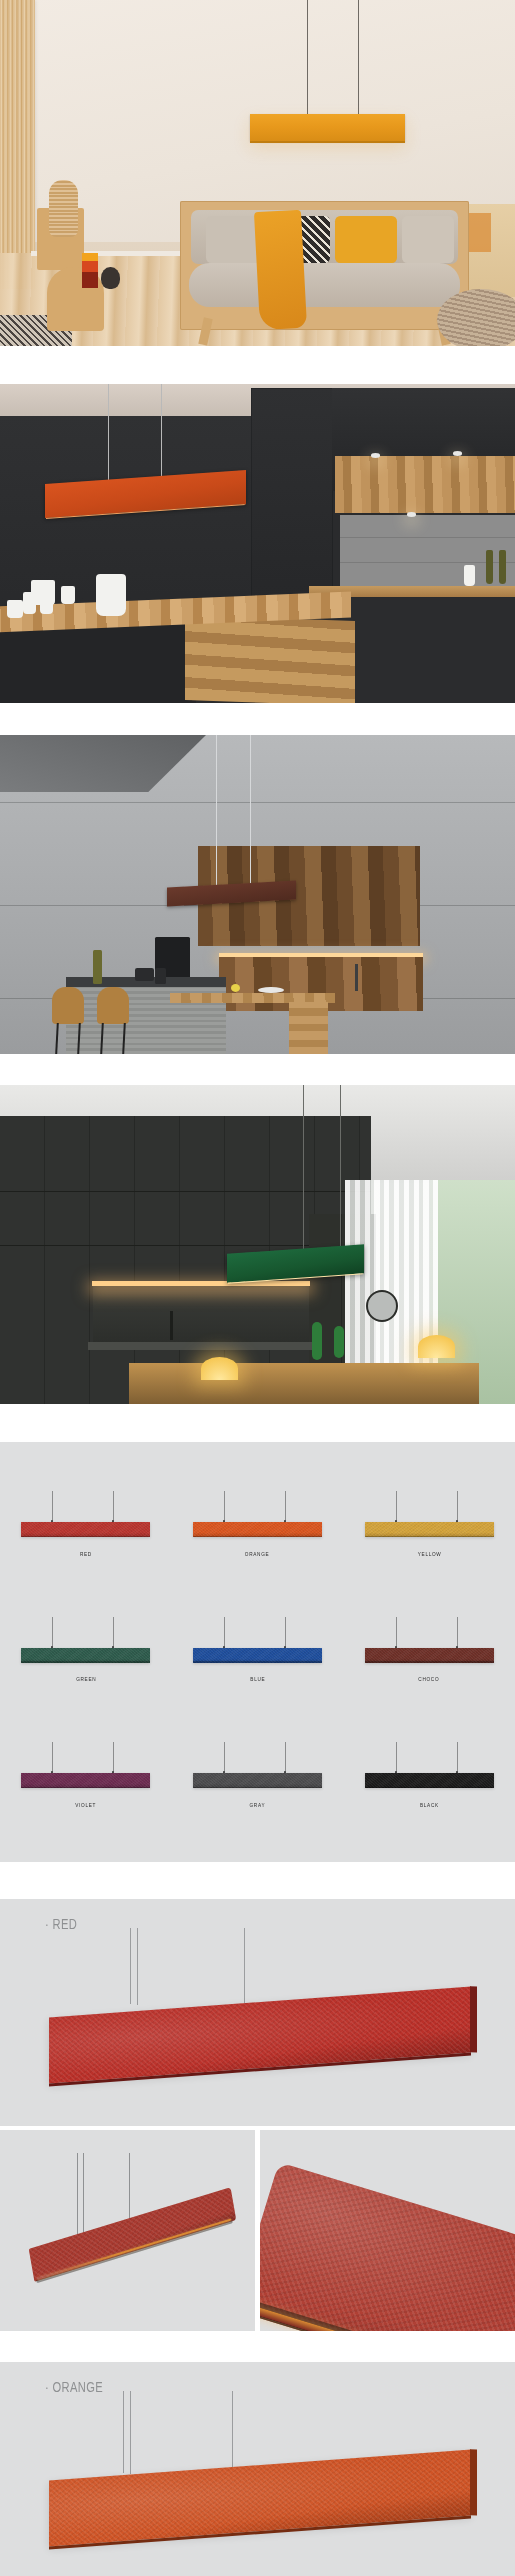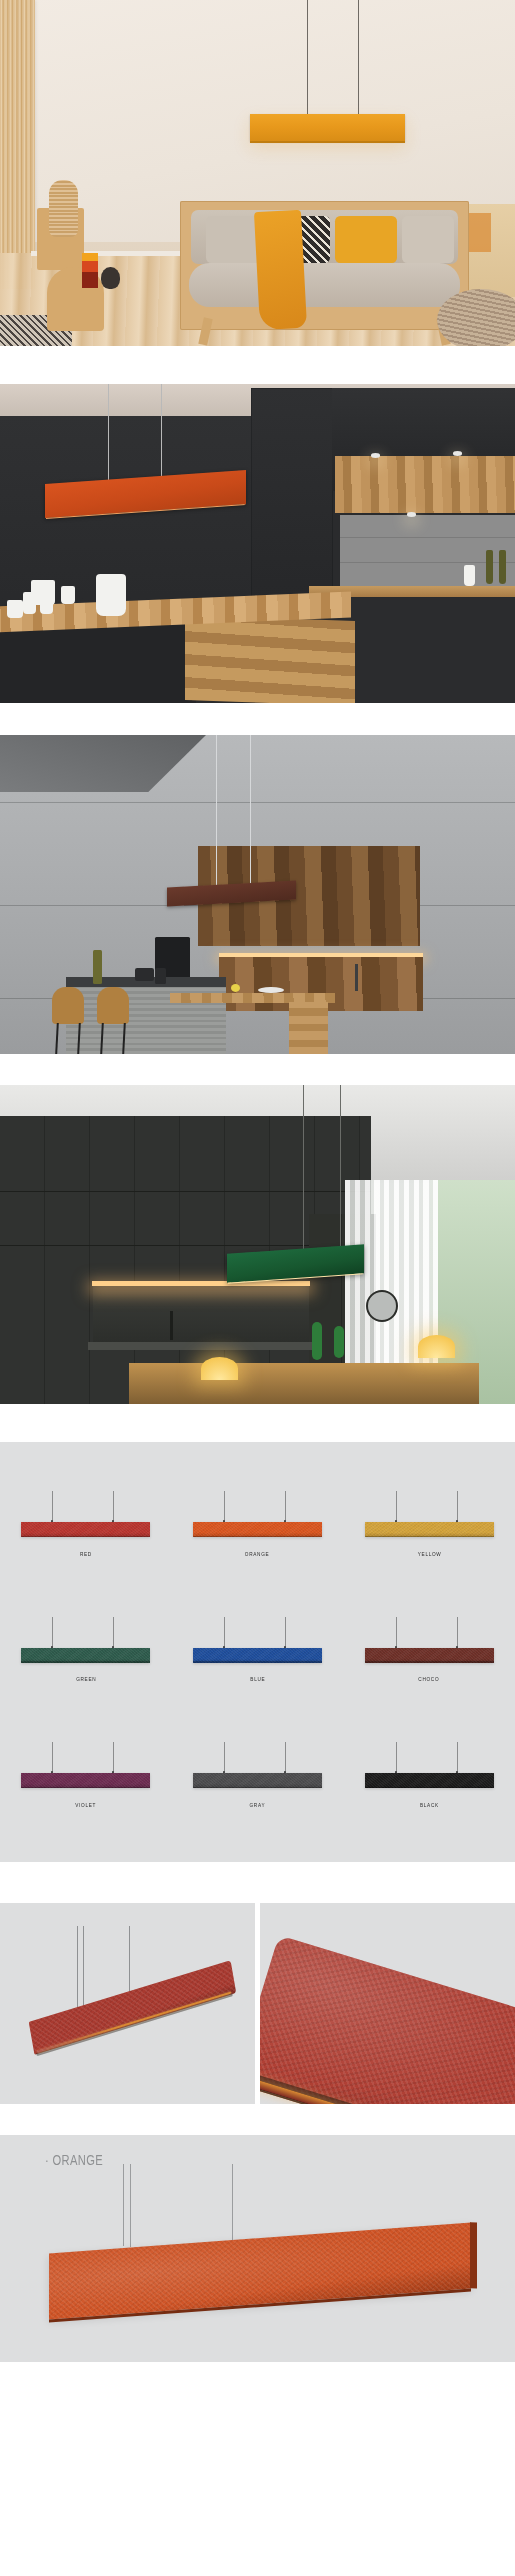"· RED" div.prod-hero { html: none -> <div> <div>· RED</div> <div></div> <div></div> <div></div> <div> <span></span> <span></span> <span></span> </div> </div> }
